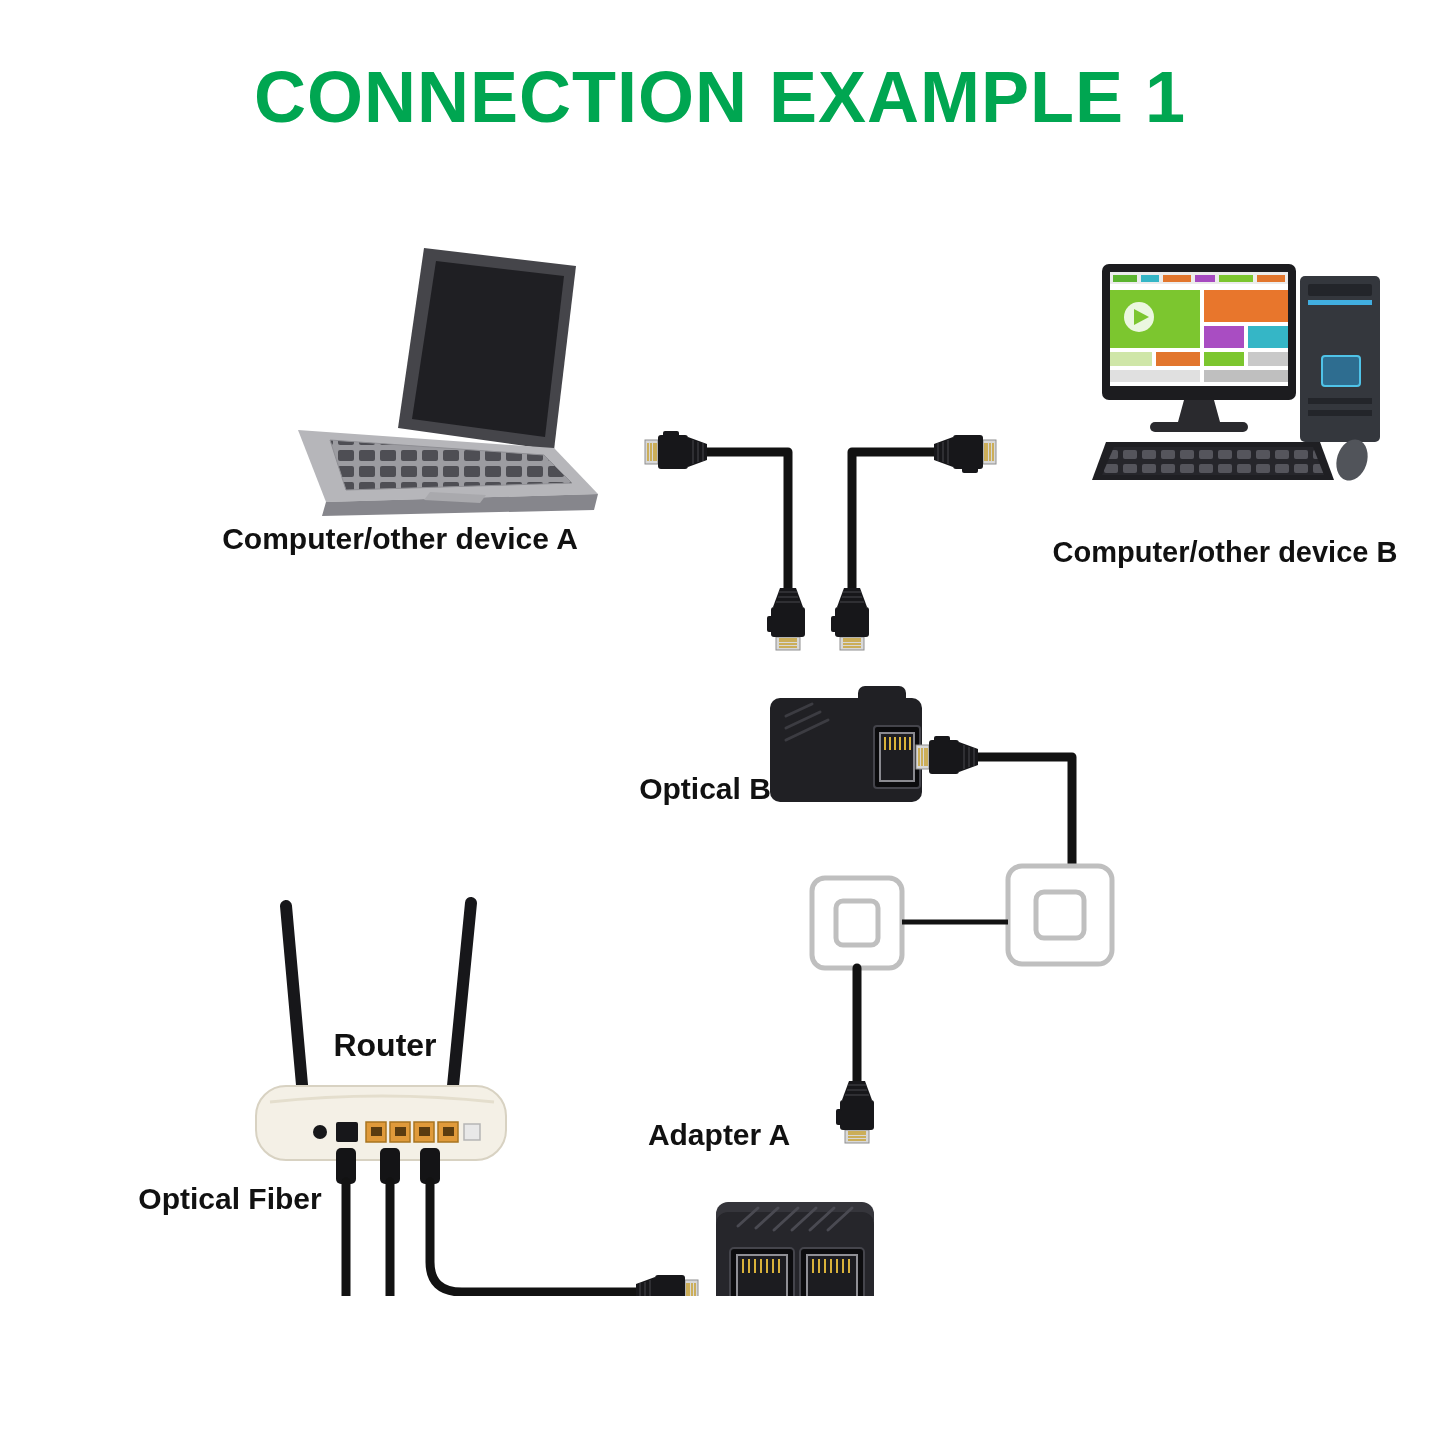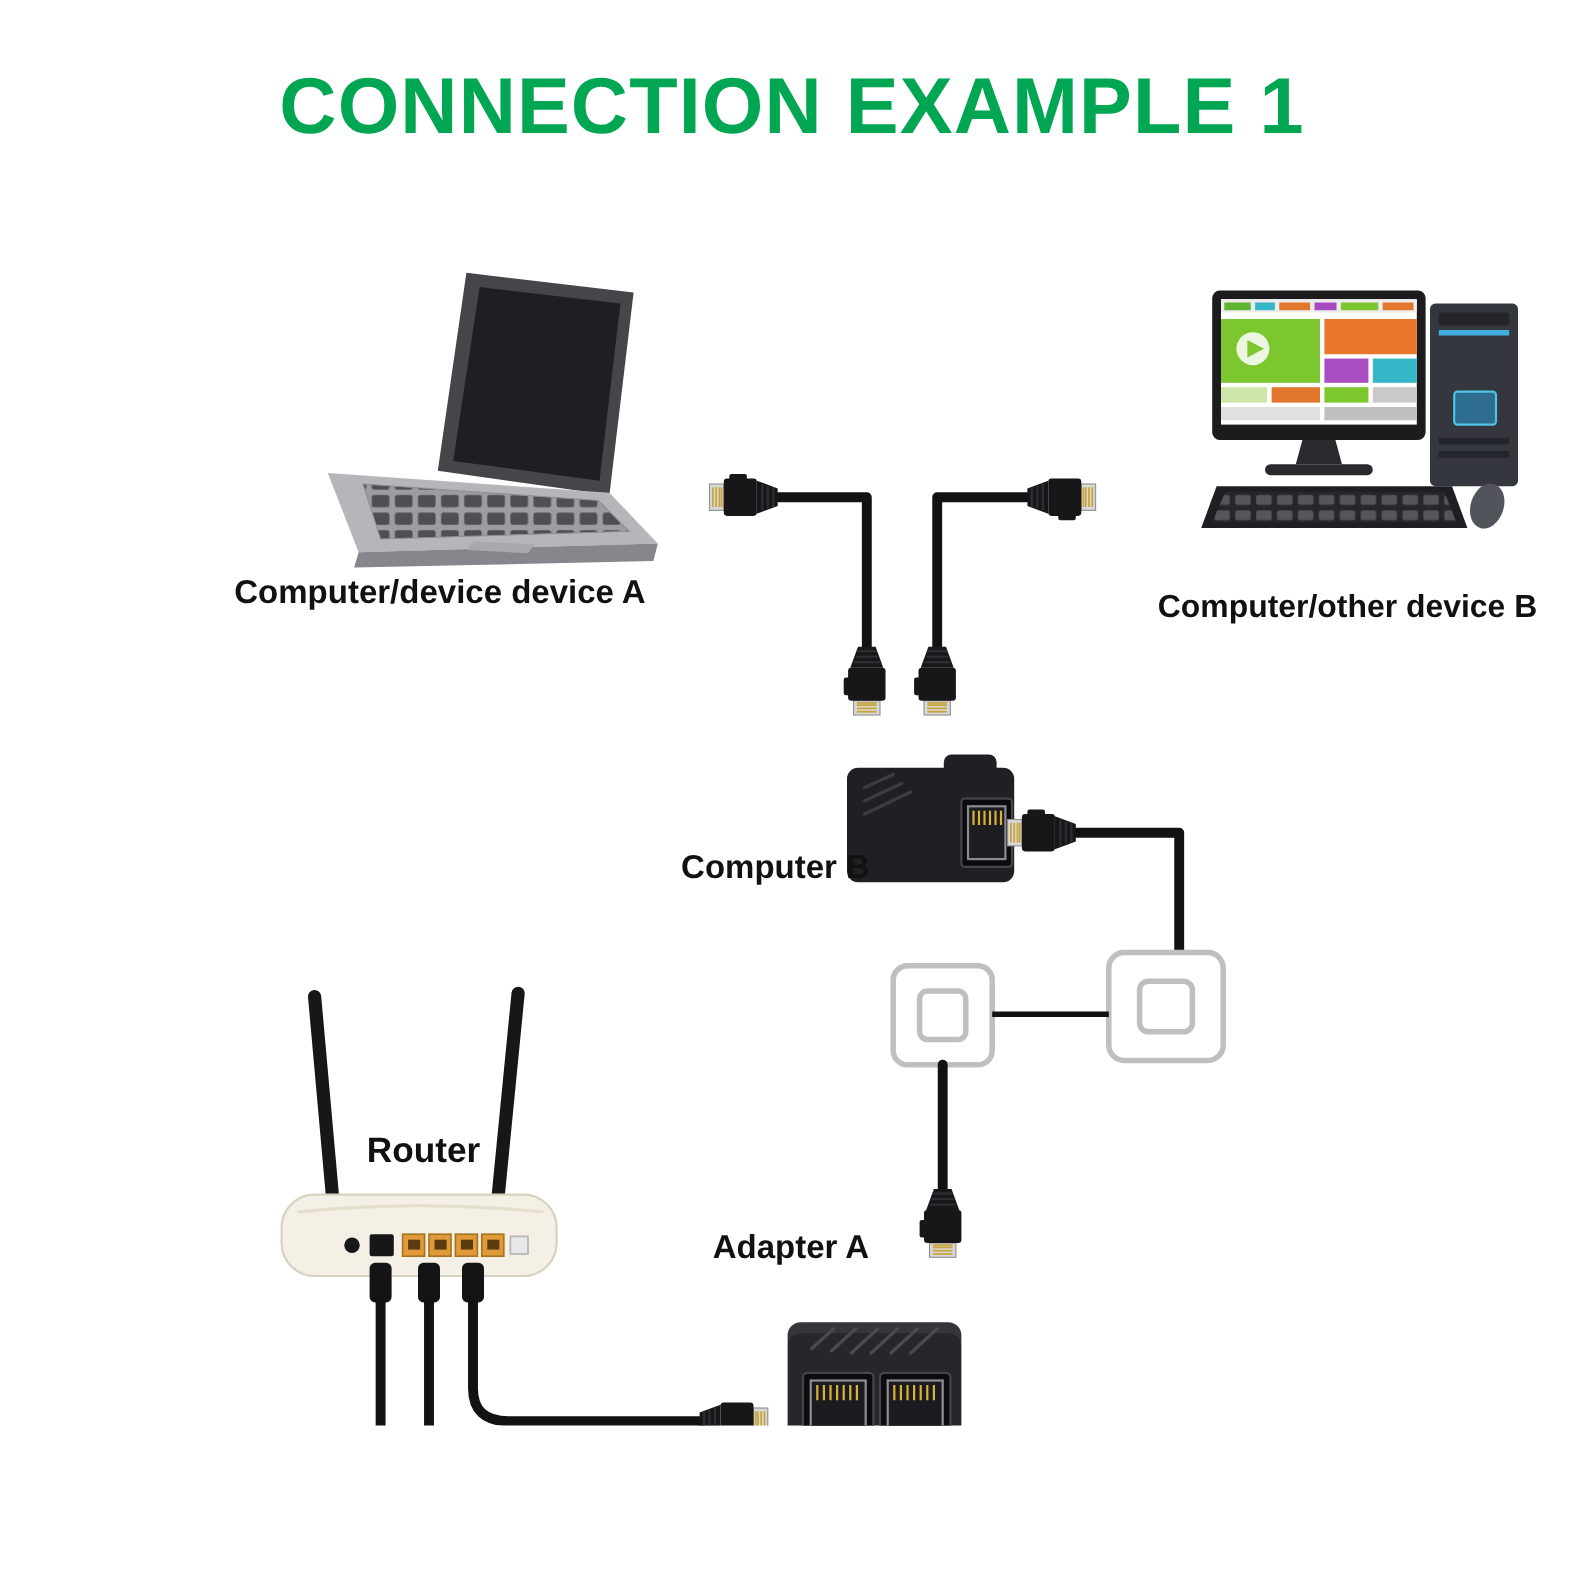"Computer/device device A" div.label { text: Computer/device -> Computer/other }
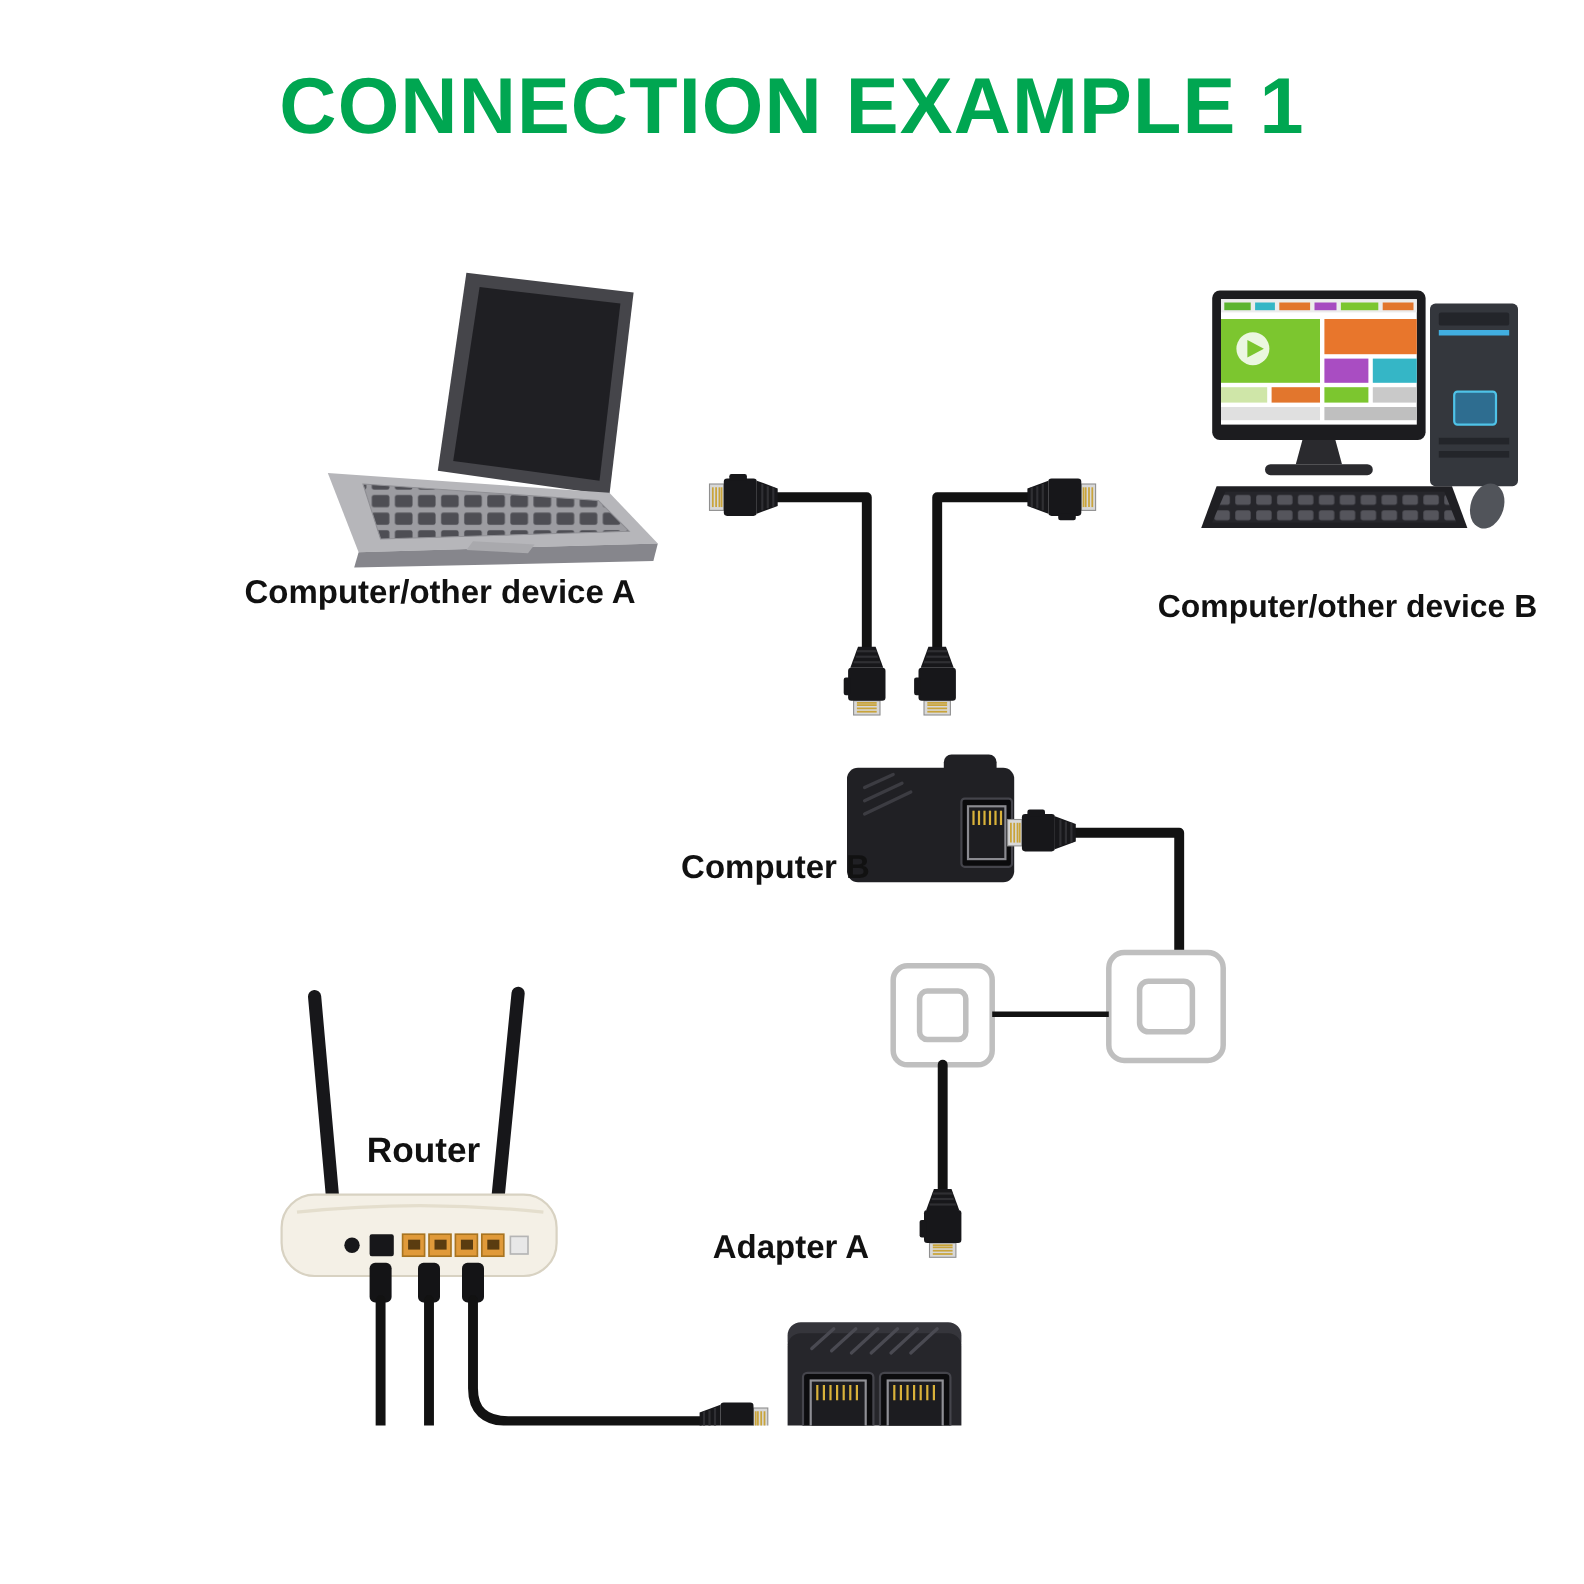"Computer B" div.label { text: Computer -> Optical }
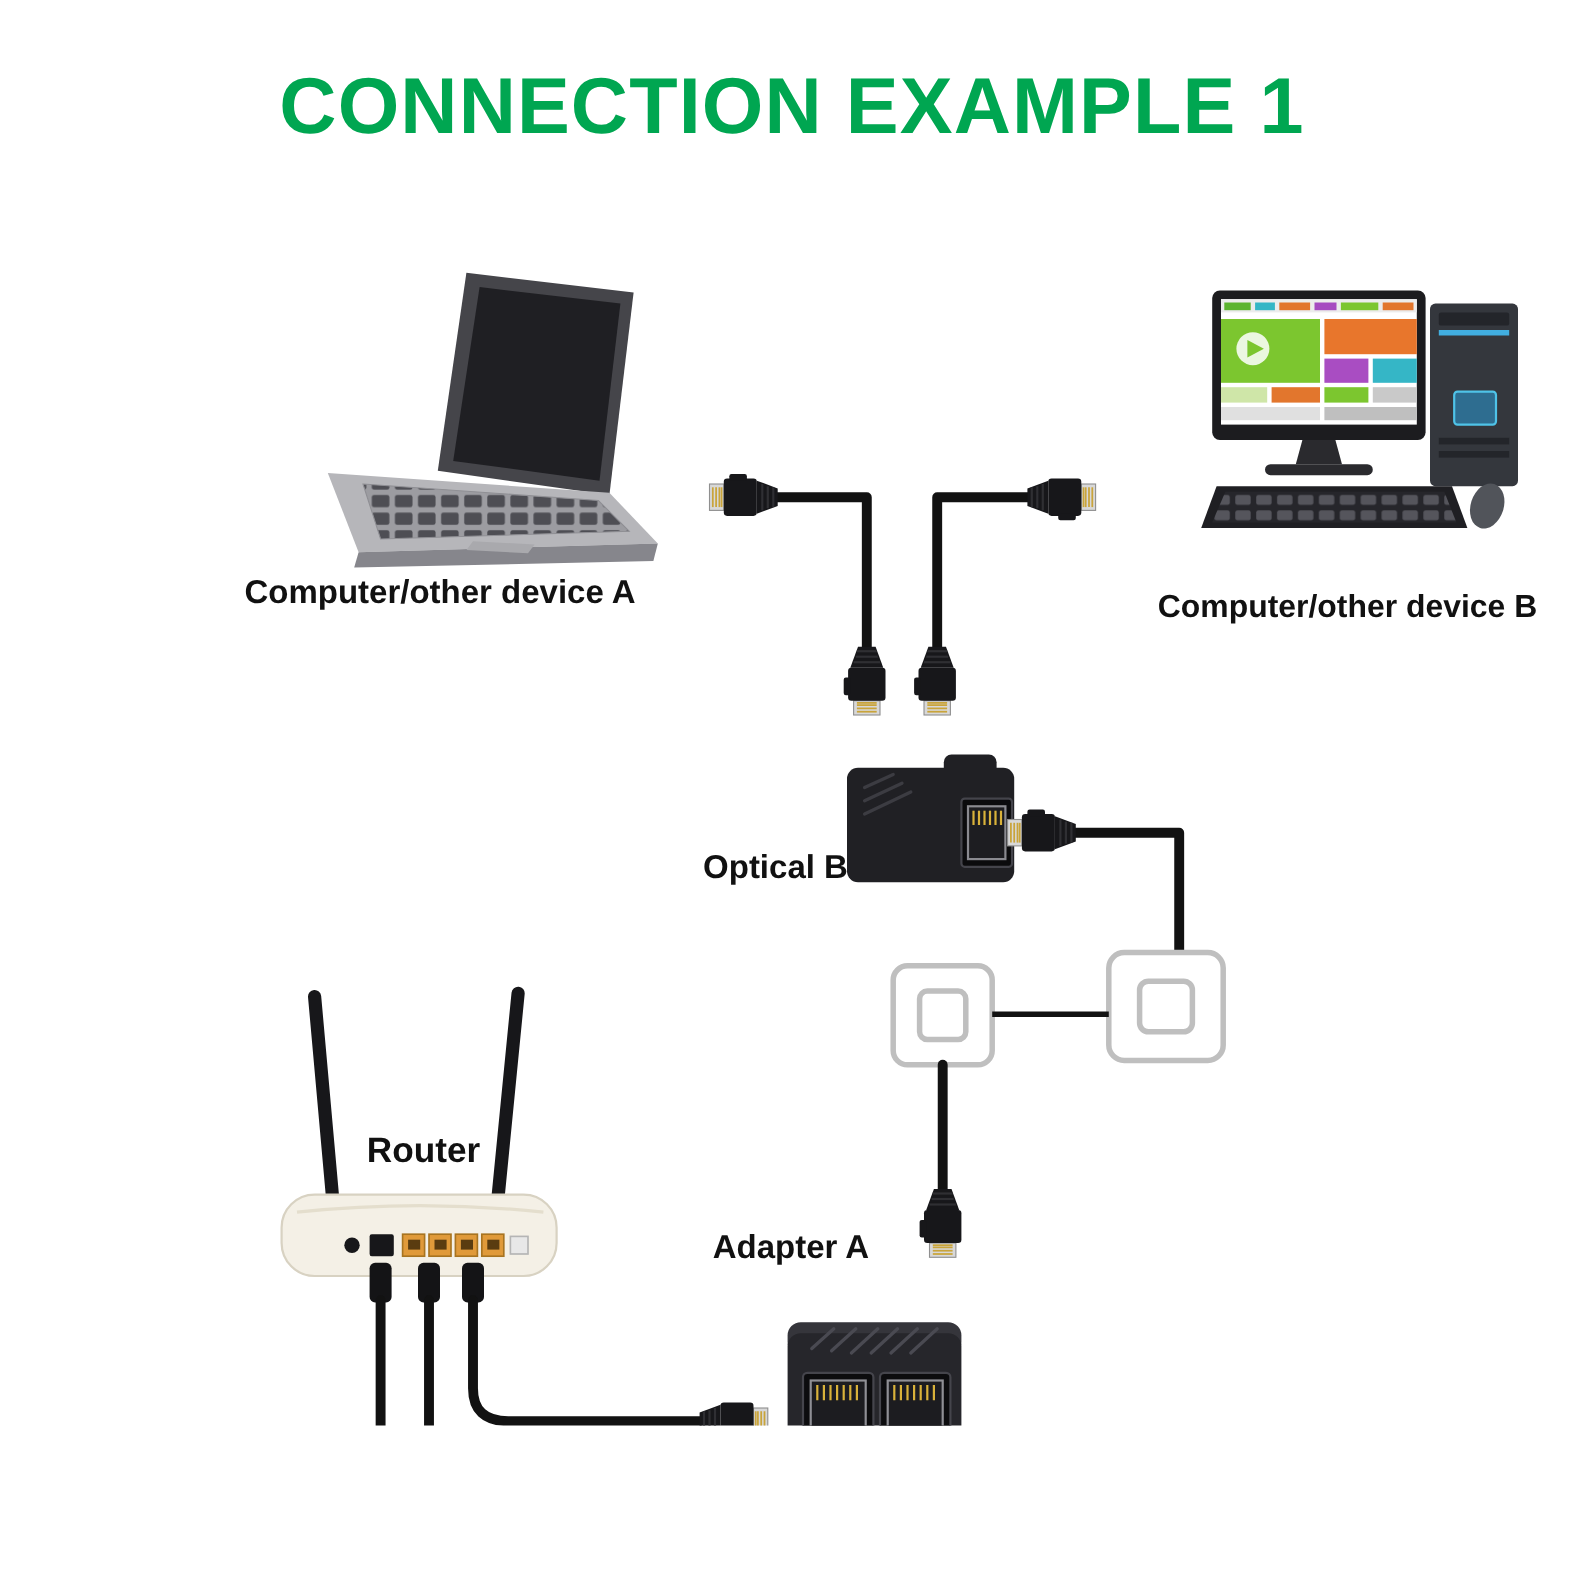"Optical Fiber" div.label { html: none -> <div>Optical Fiber</div> }
